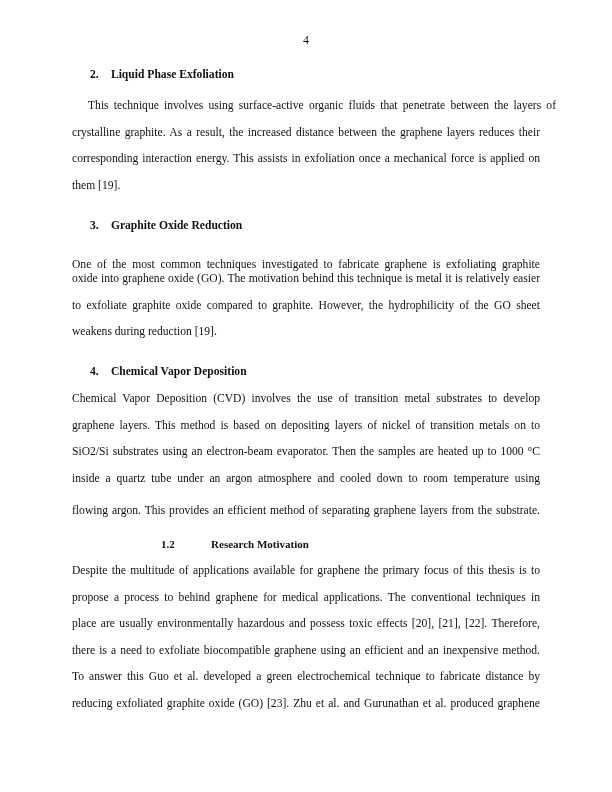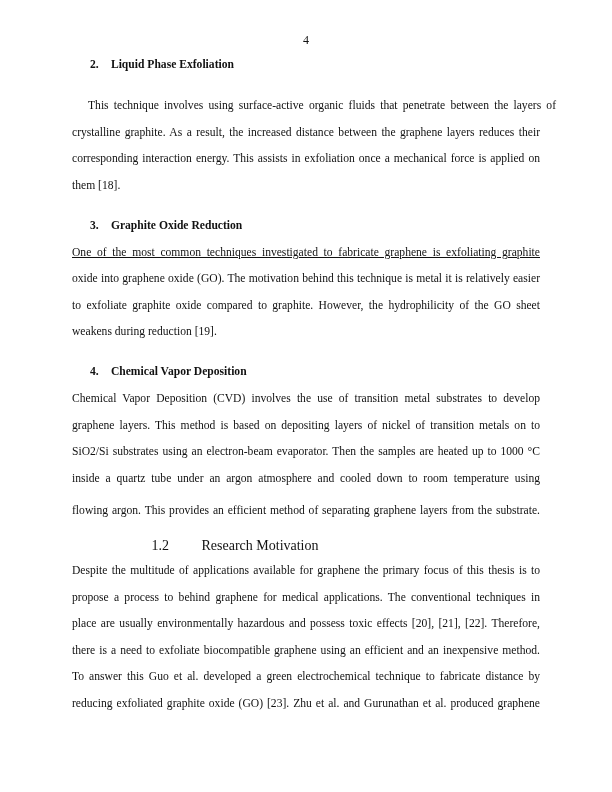"2. Liquid Phase Exfoliation" div.heading { top: 58px -> 68px }
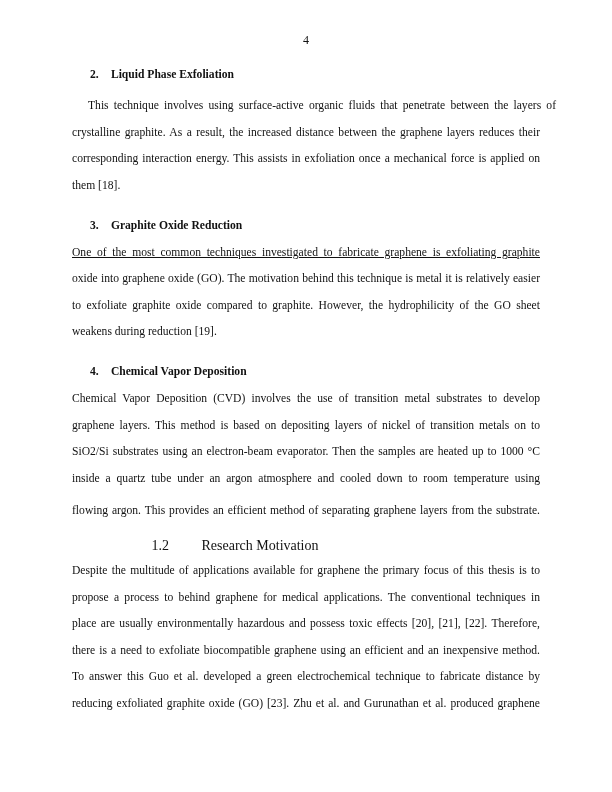"them [18]." div.line { text: 18 -> 19 }
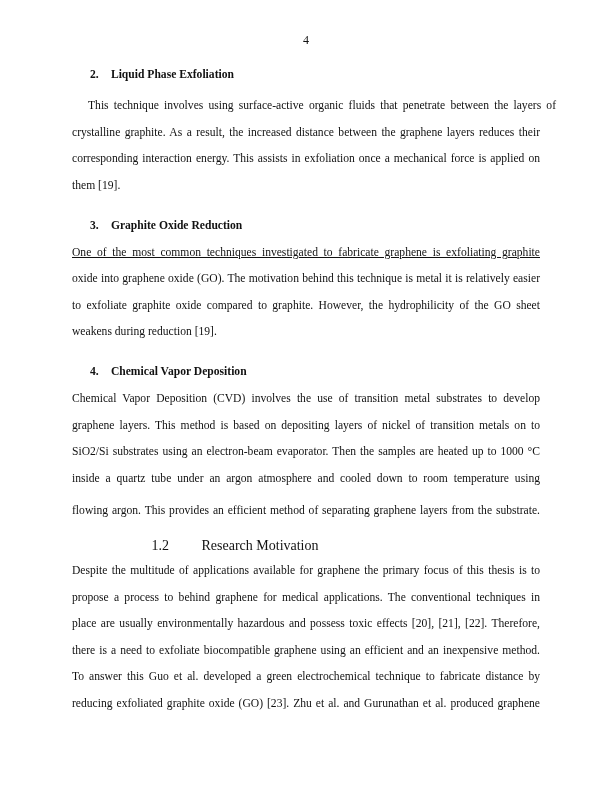"One of the most common" div.line { text-decoration: underline -> none; top: 246px -> 258px }
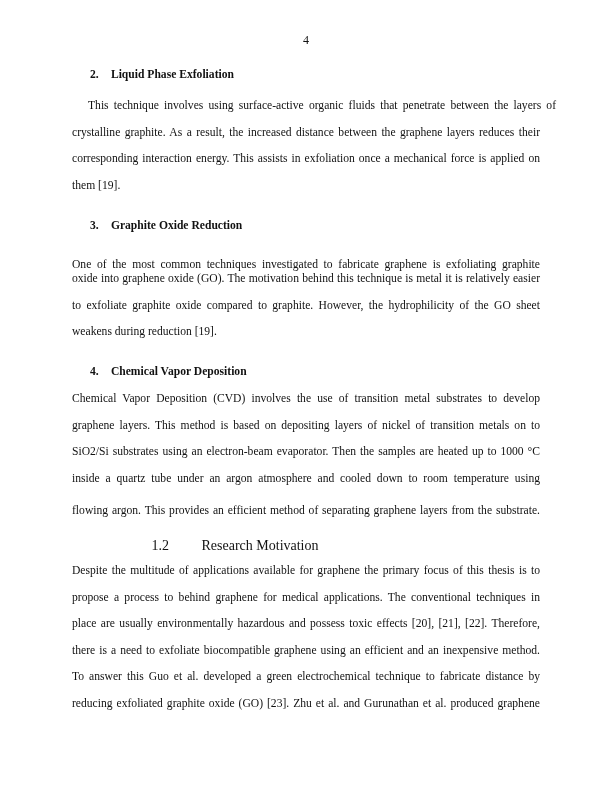"1.2 Research Motivation" .section-heading { font-size: 14px -> 11px; font-weight: normal -> bold }
